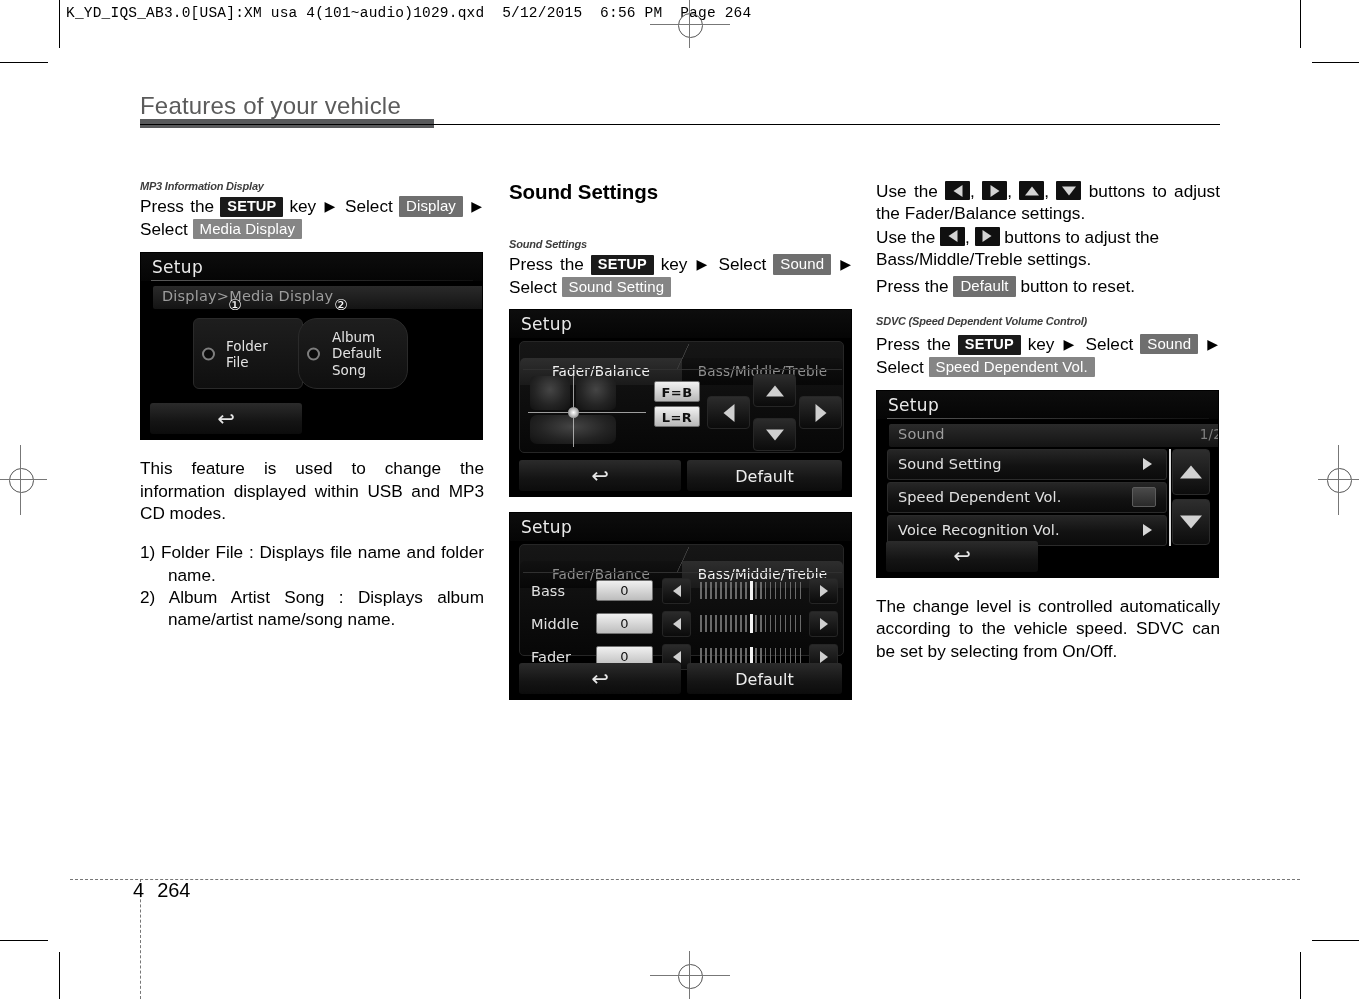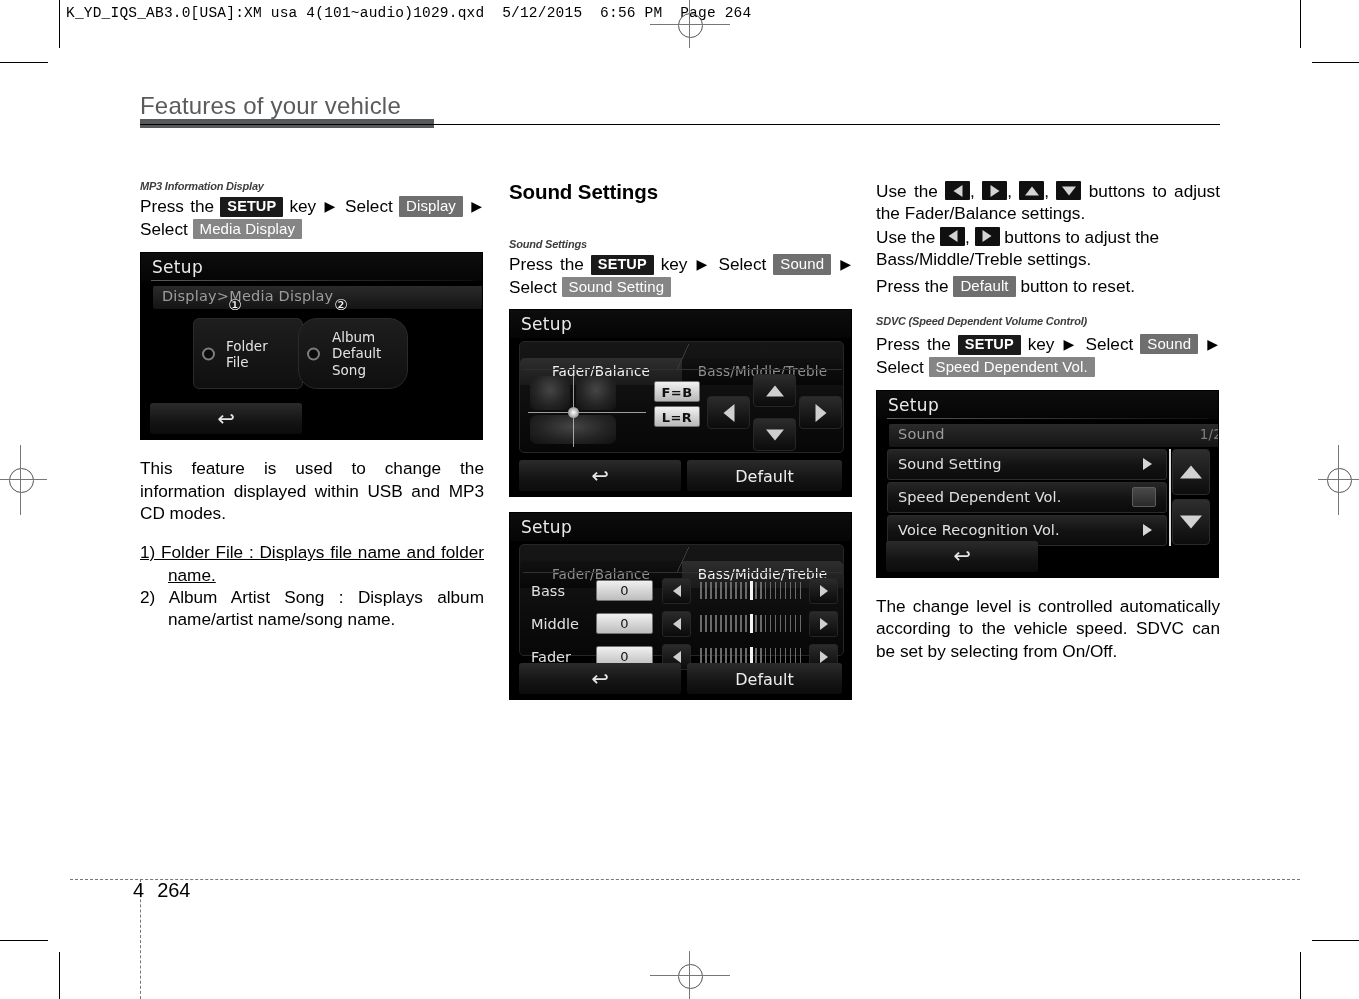"1) Folder File : Displays" p.body { text-decoration: underline -> none }
